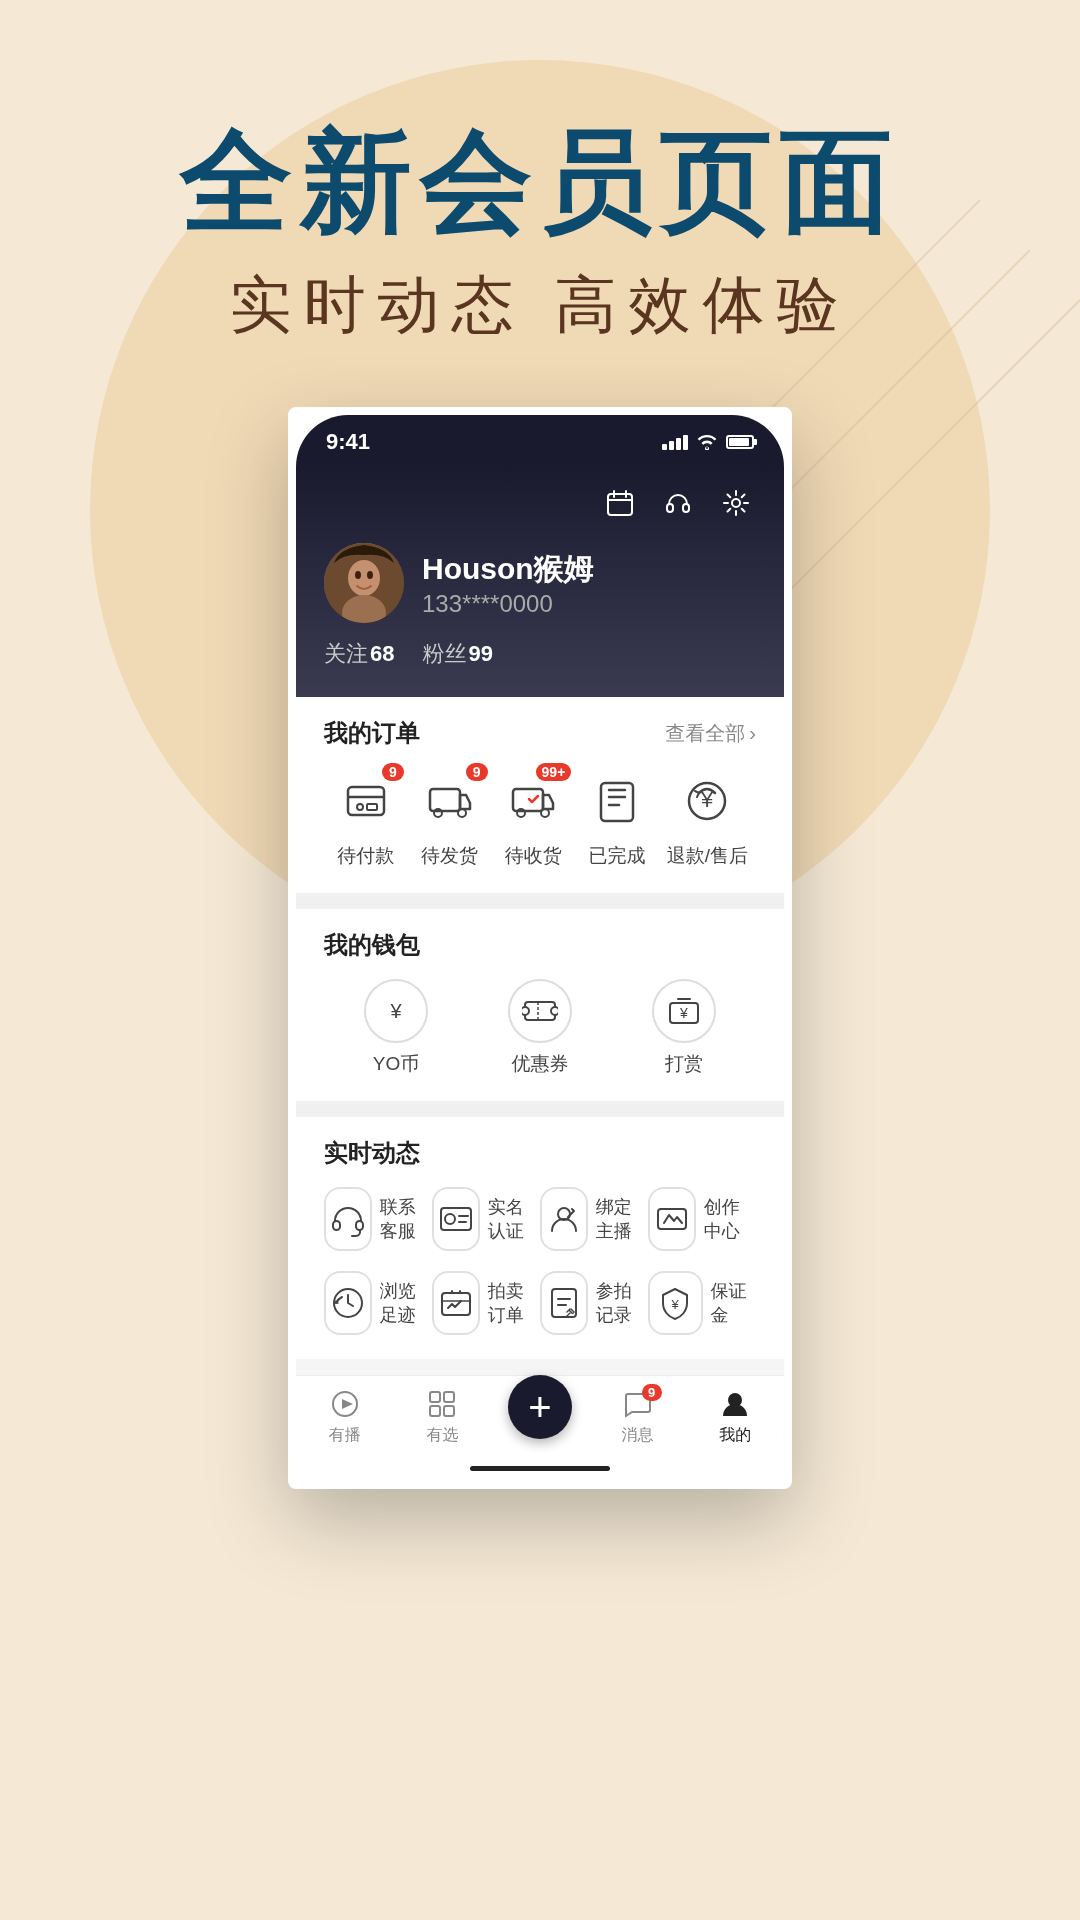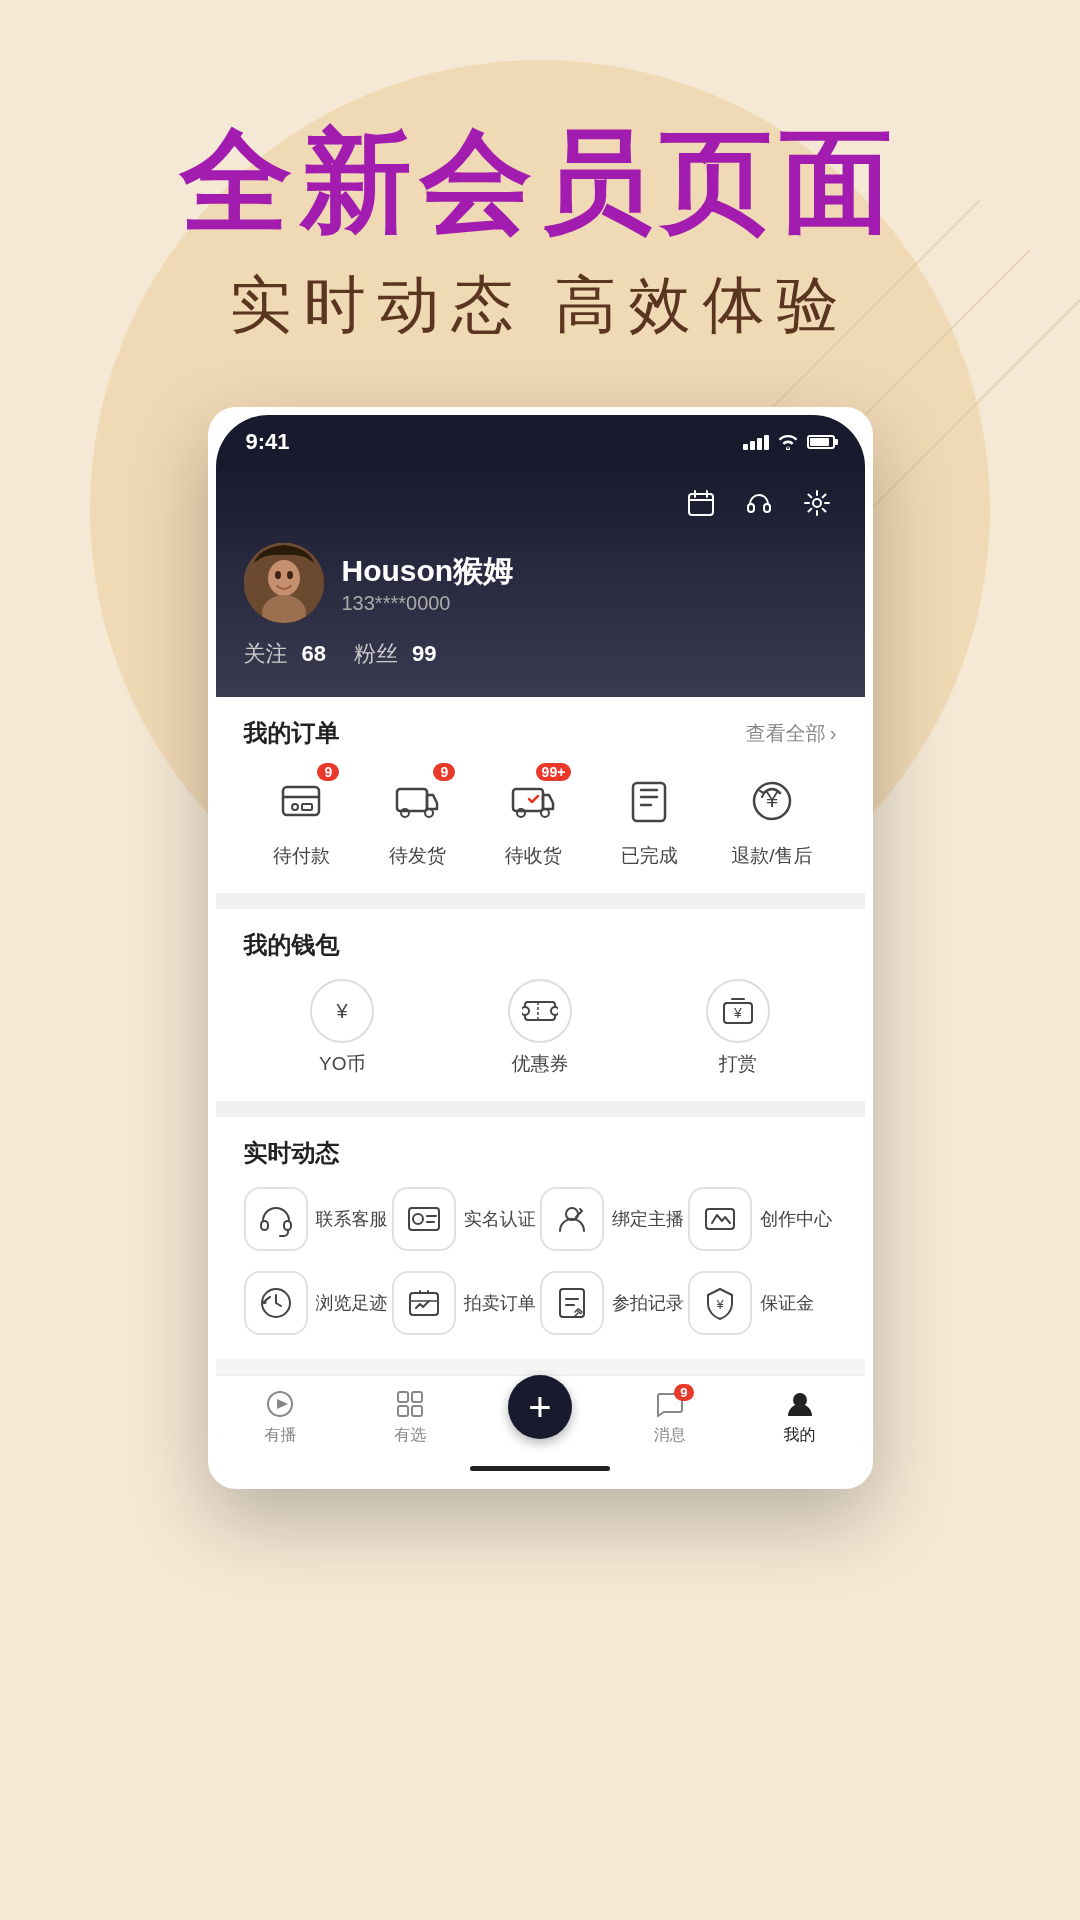"全新会员页面" .hero-title { color: #a21caf -> #0c4a6e }
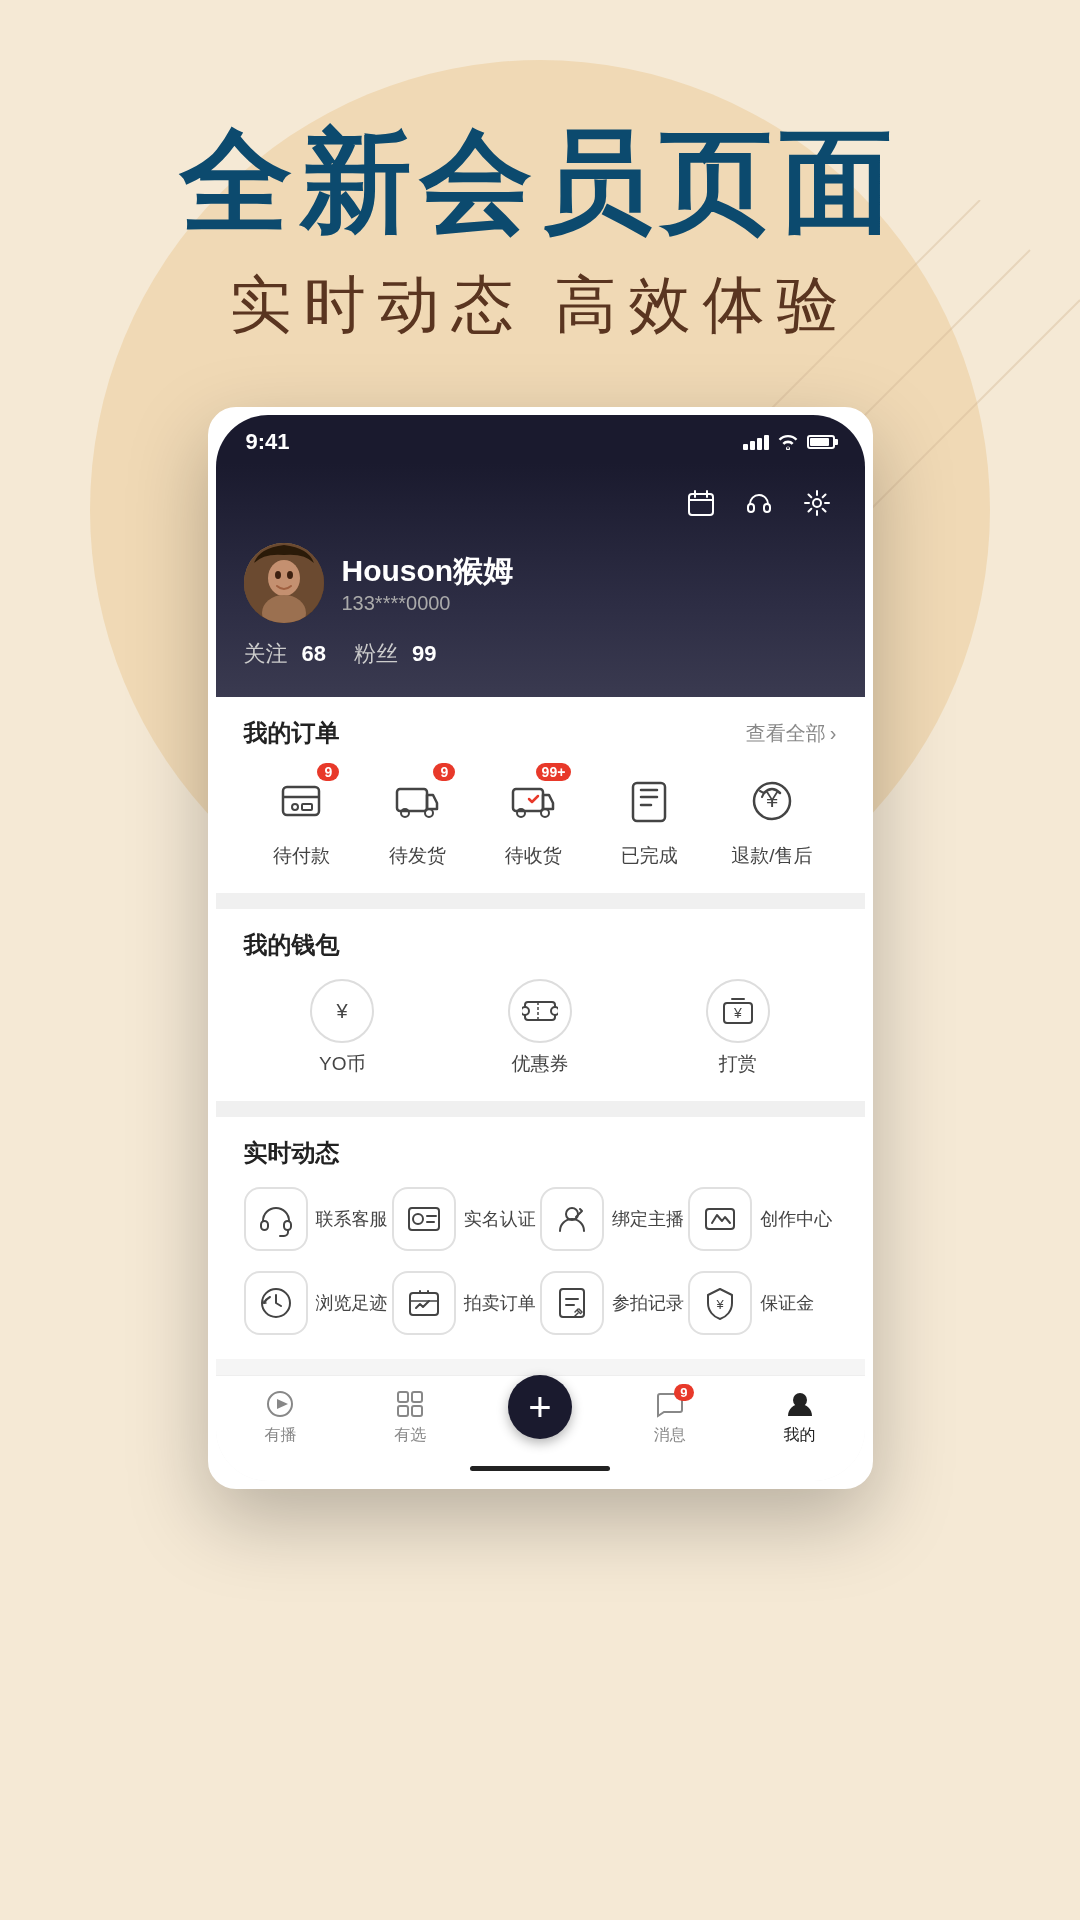"9:41" .phone-frame { border-radius: 28px -> 8px; width: 665px -> 504px }
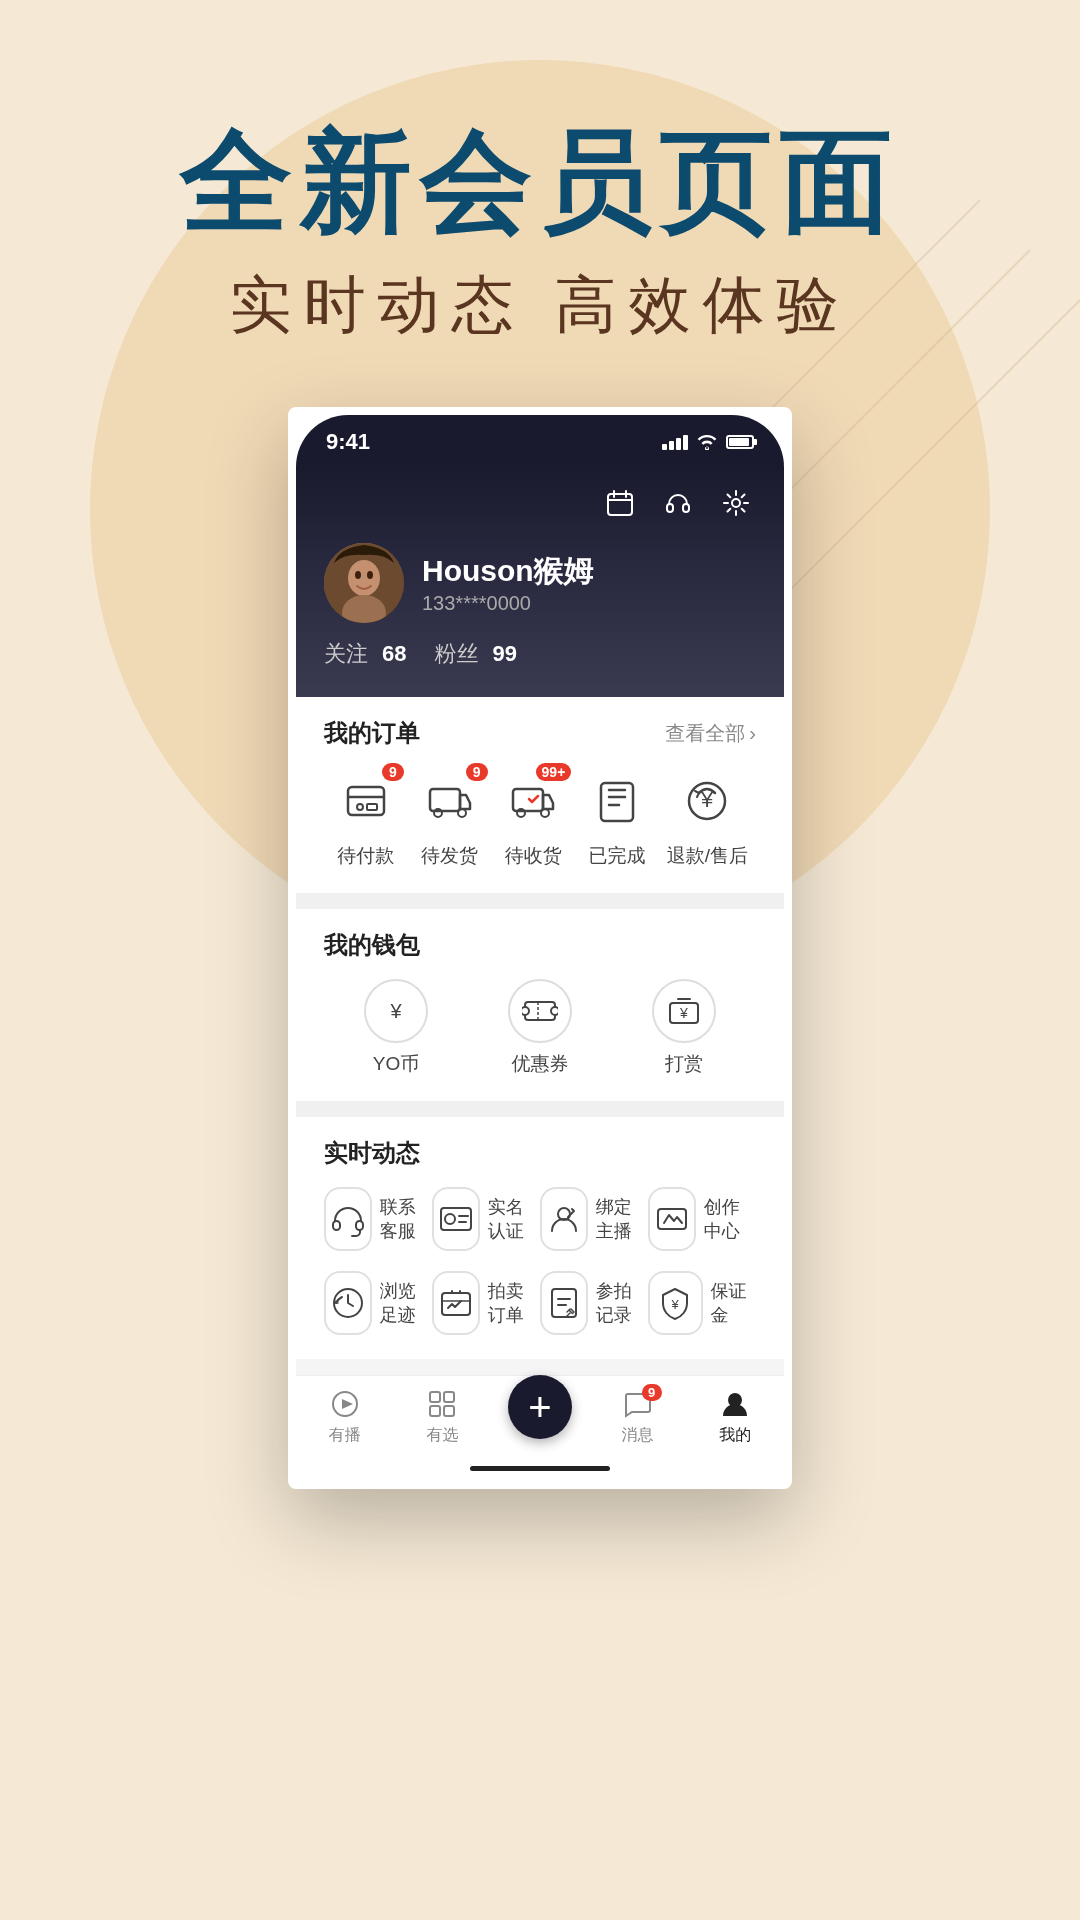"133****0000" .user-phone { font-size: 20px -> 24px }
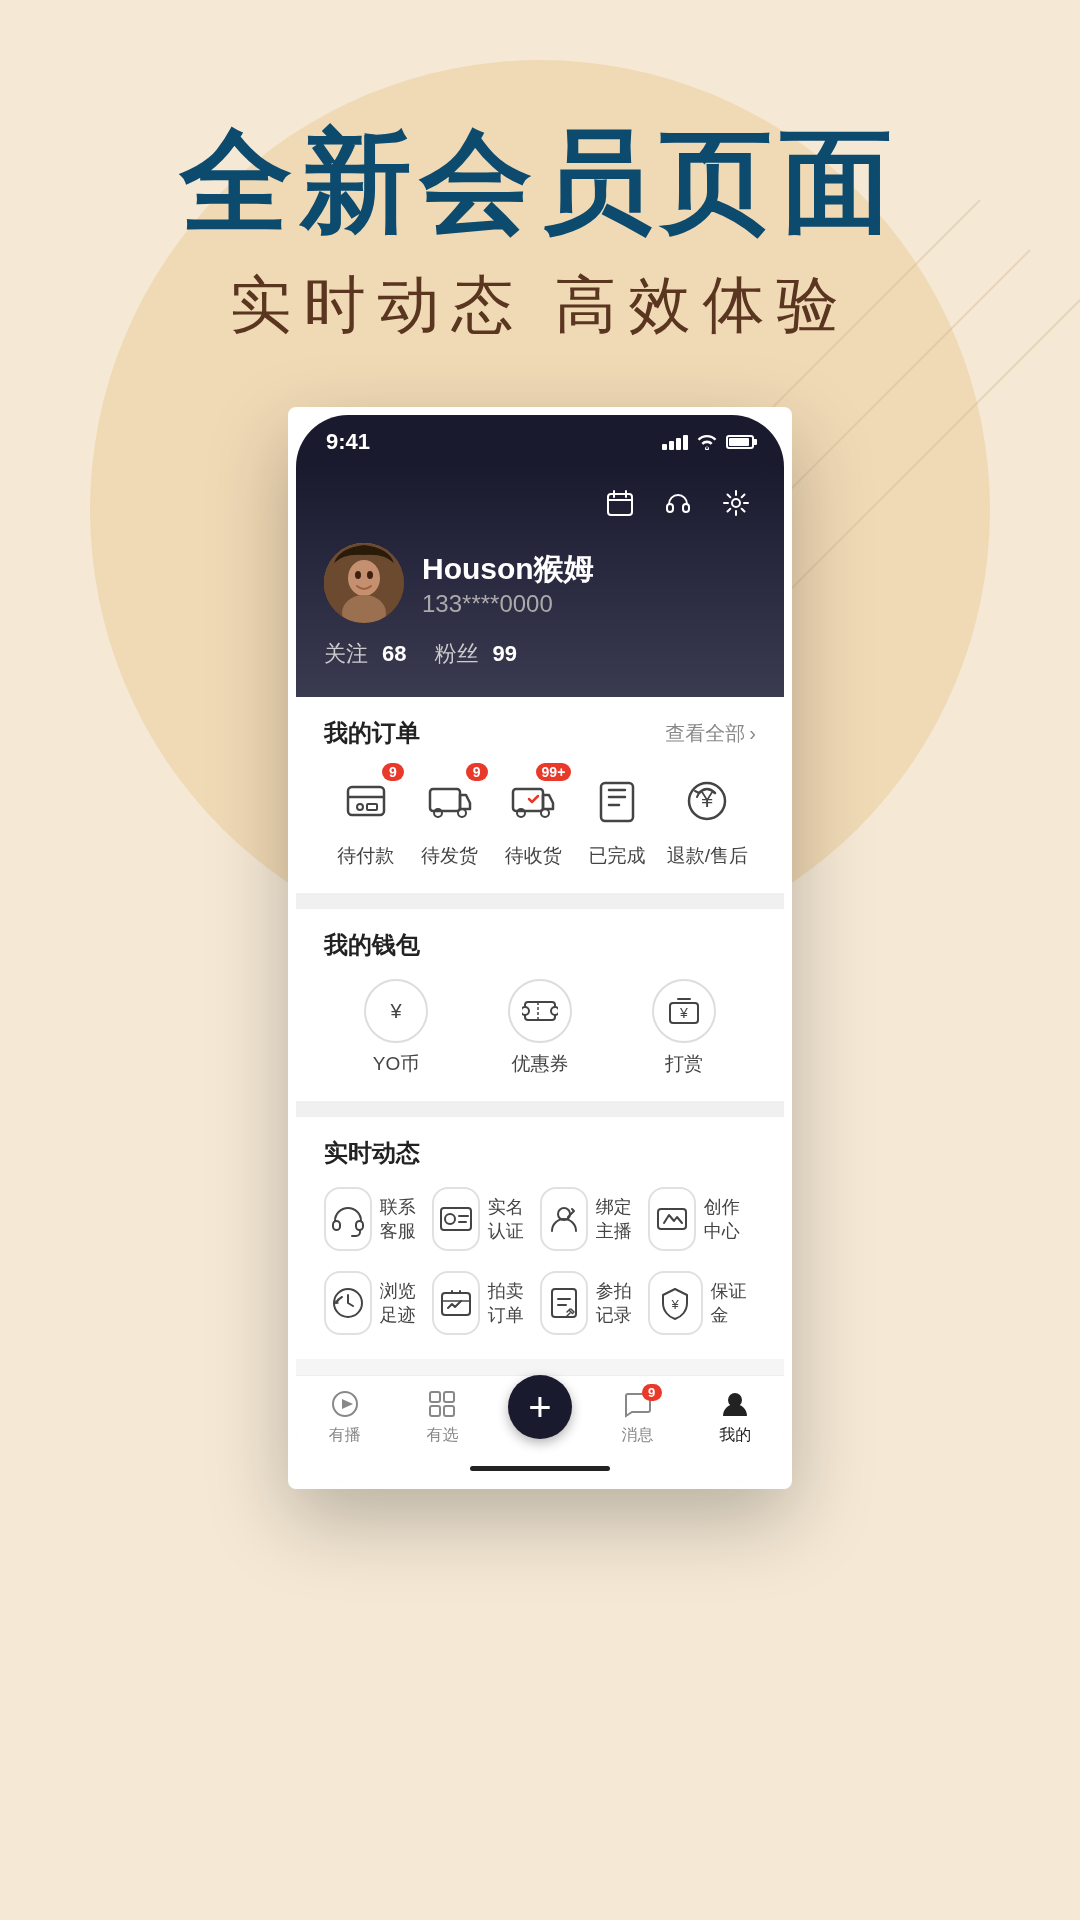"关注" .follow-item { gap: 14px -> 2px }
